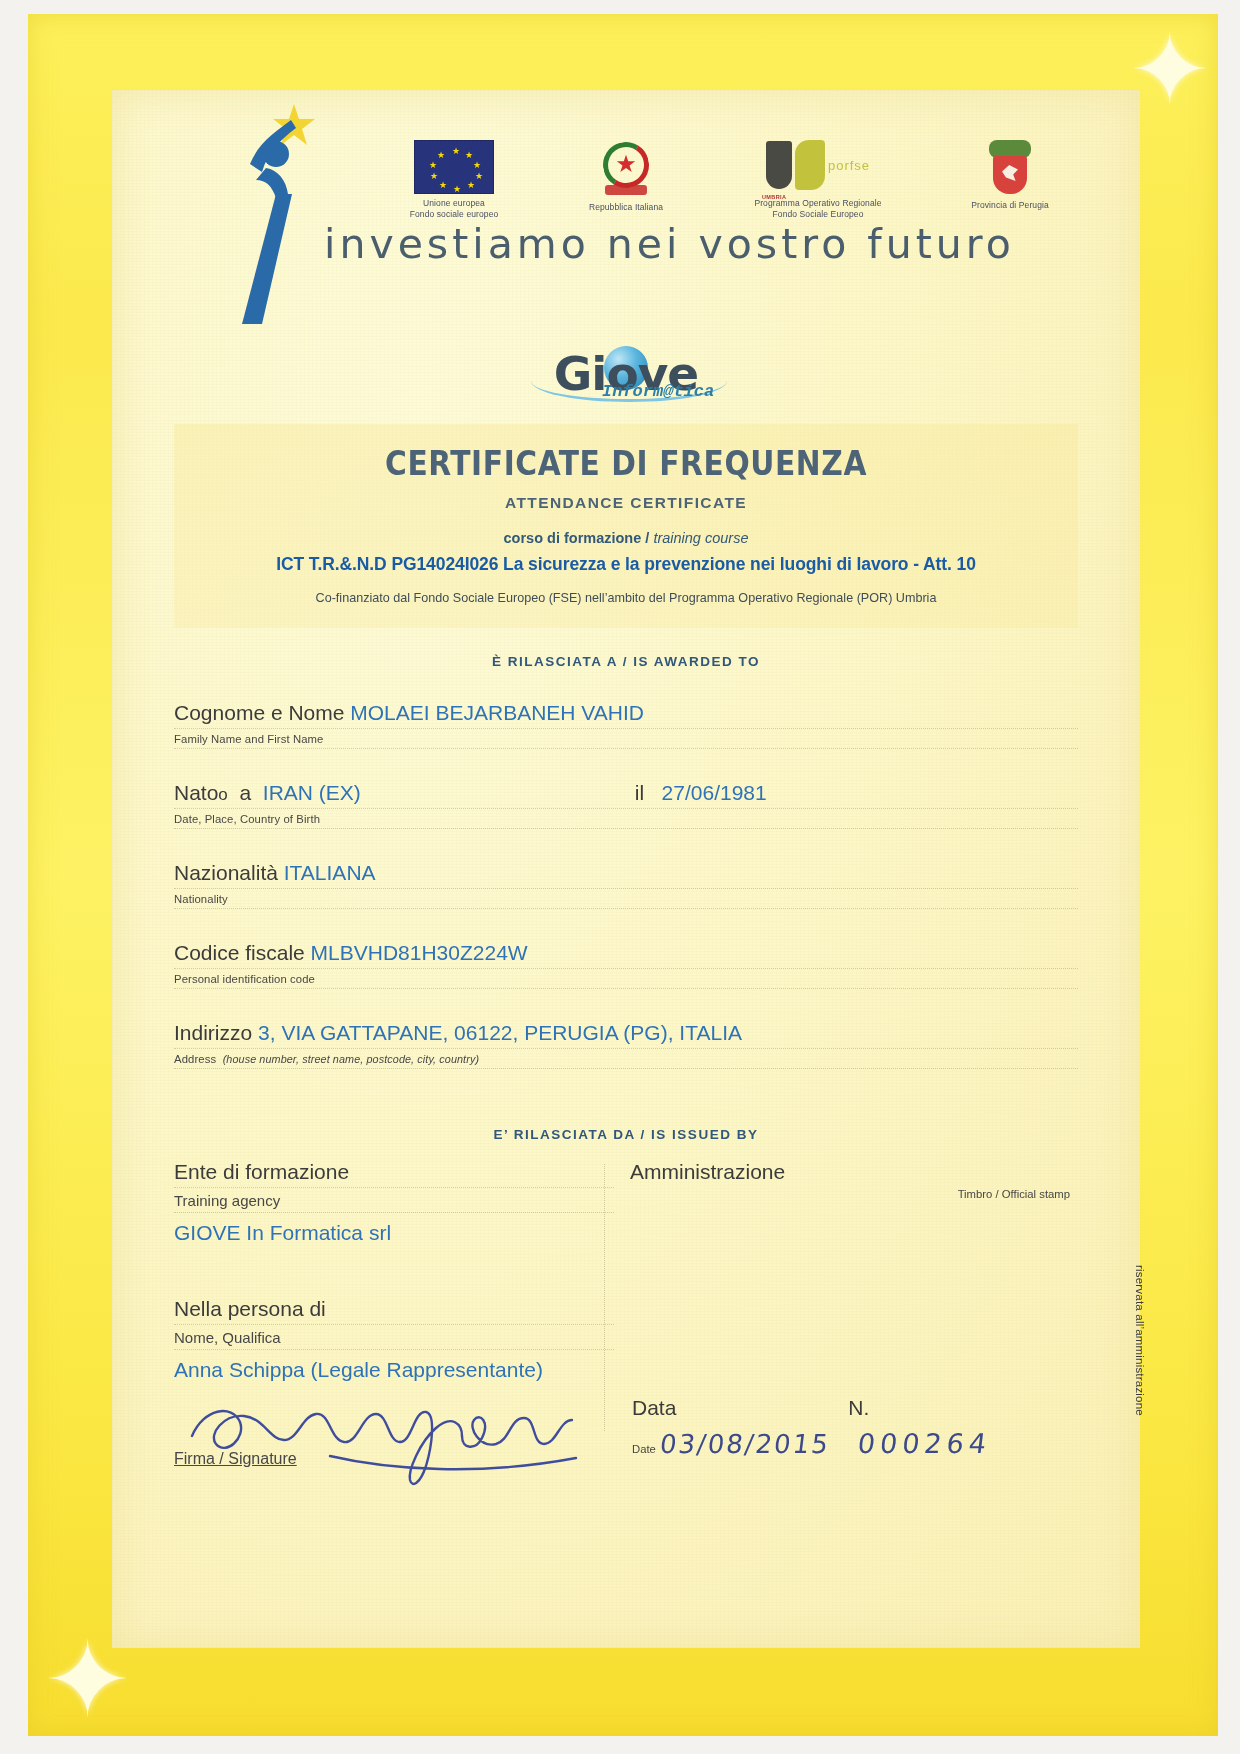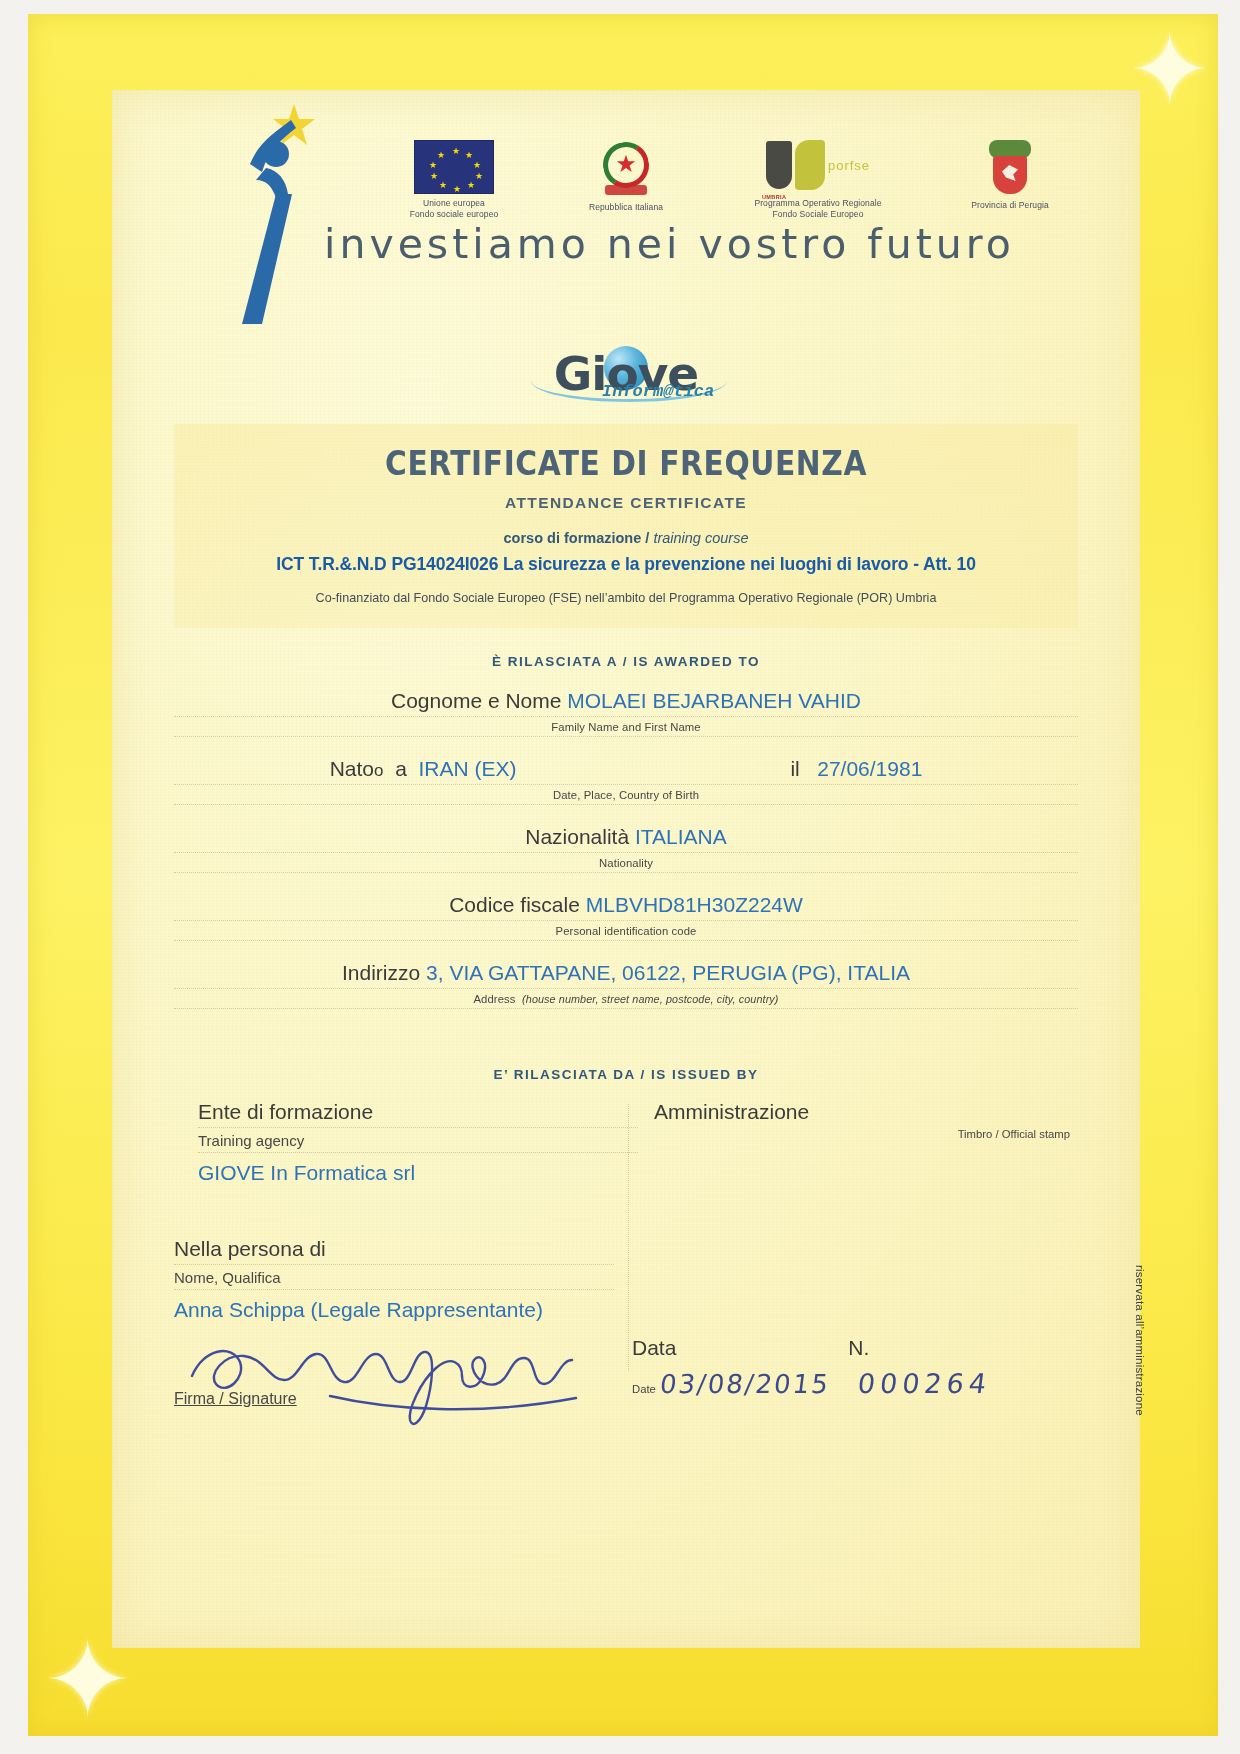"Cognome e Nome MOLAEI BEJARBANEH" .field { margin-top: 20px -> 32px; text-align: center -> none }
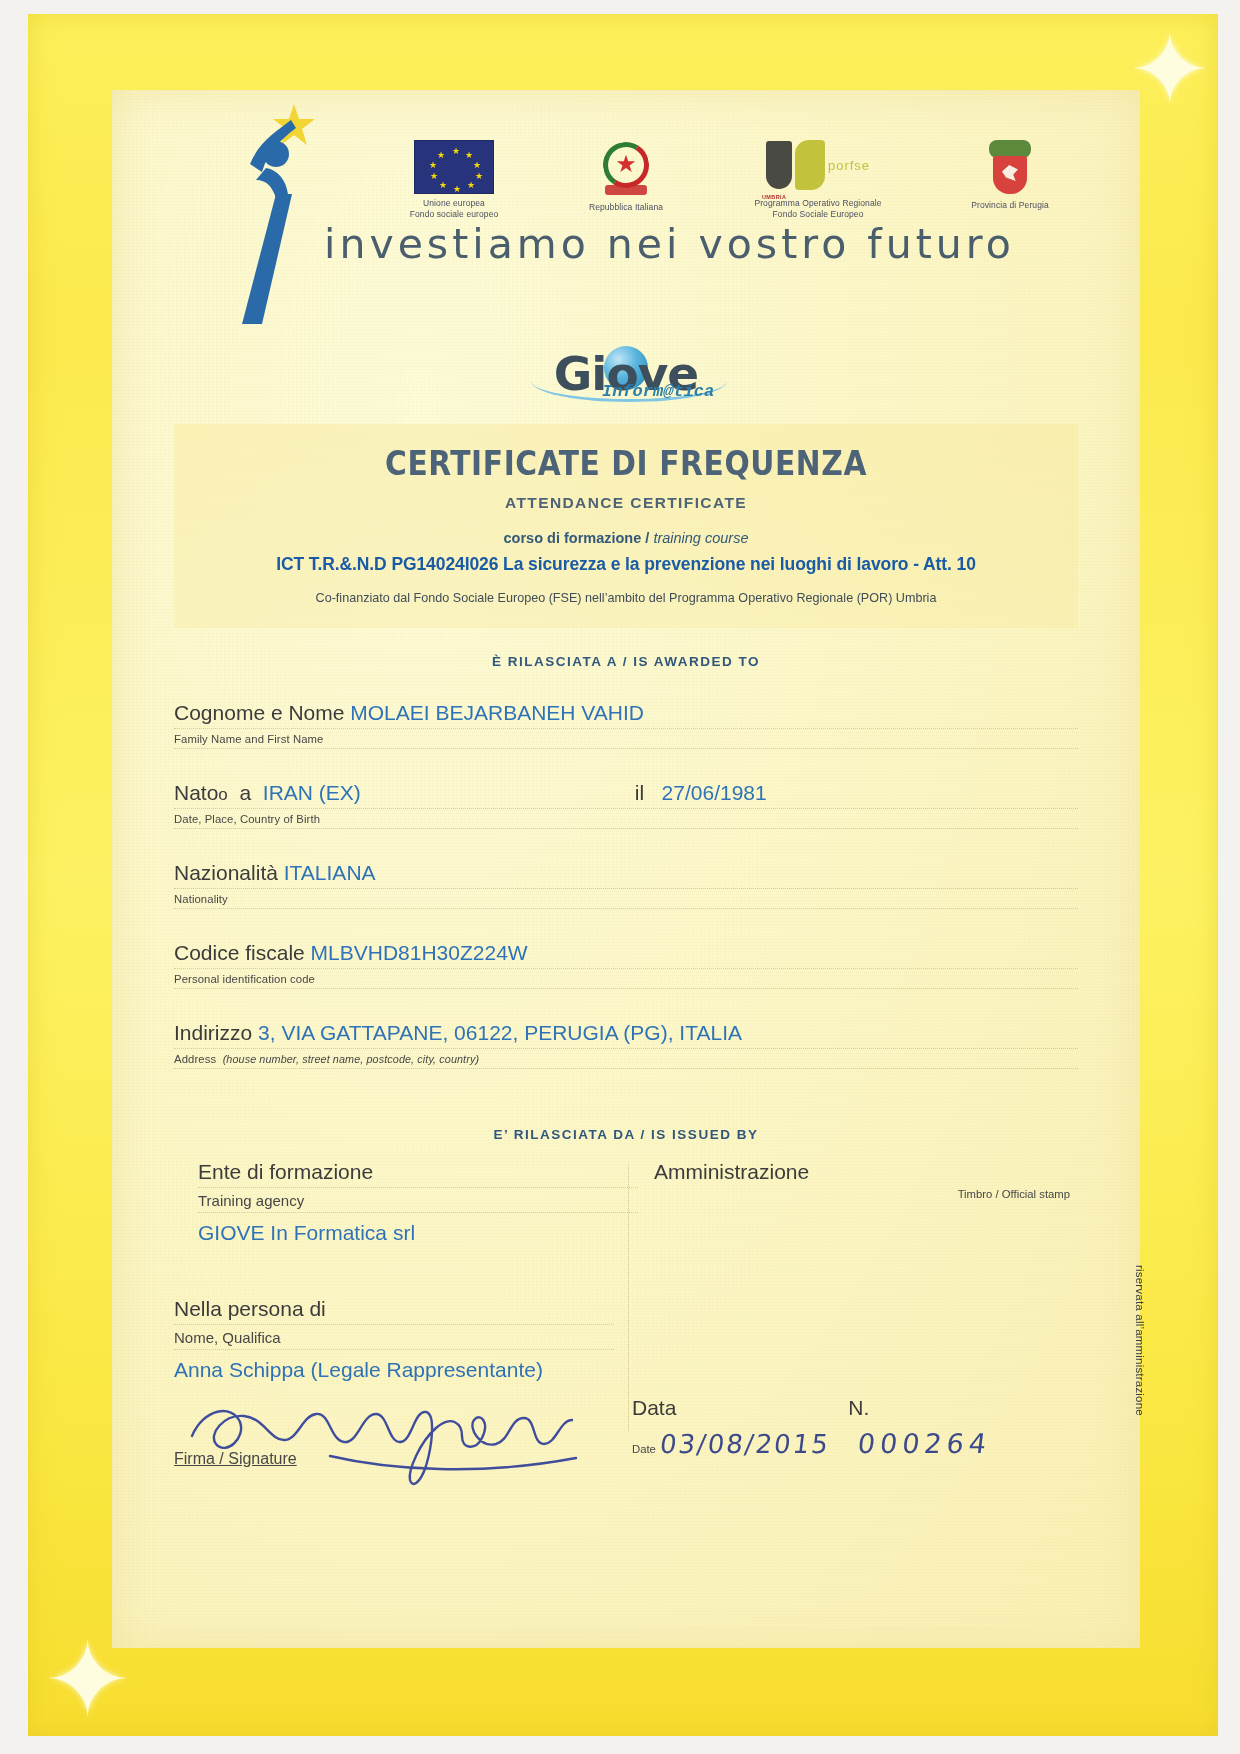"Ente di formazione" .two-col { margin-left: 24px -> none }
